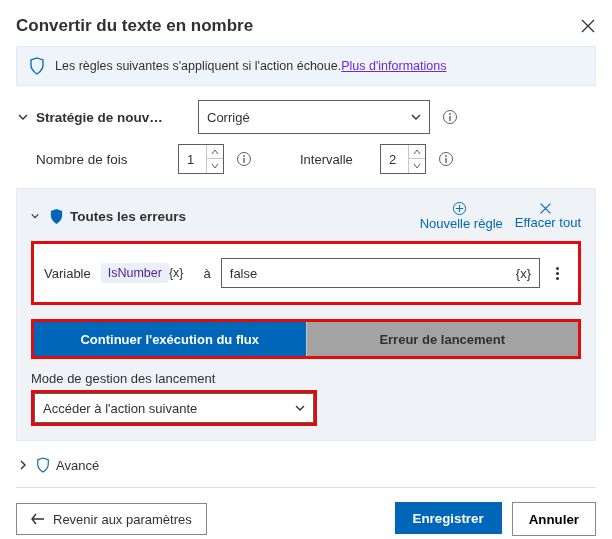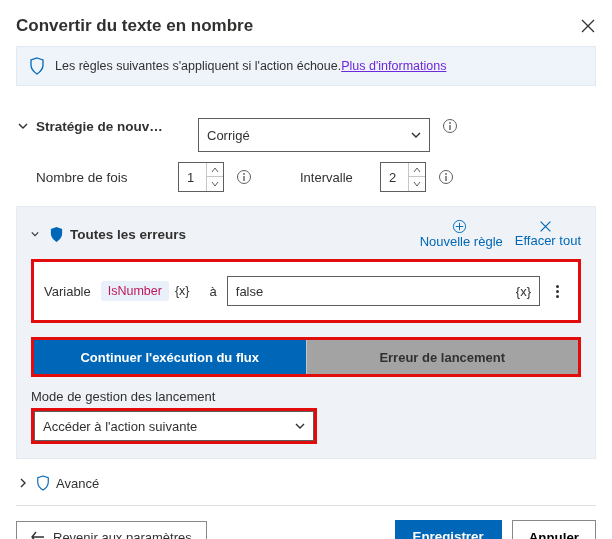"Corrigé" .select { margin-top: 18px -> none }
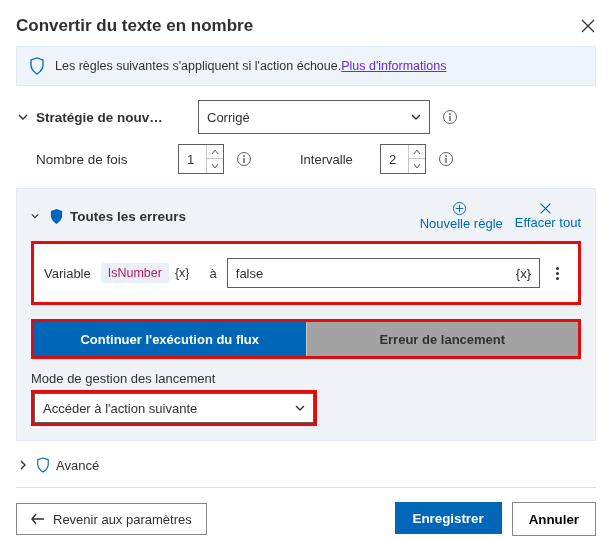"IsNumber" .var-chip { color: #be185d -> #4c1d95; margin-right: 6px -> none }
